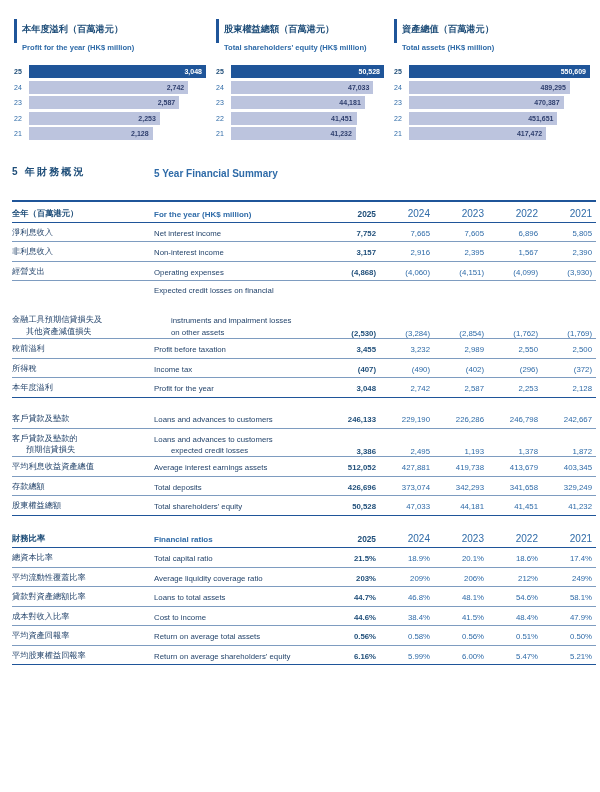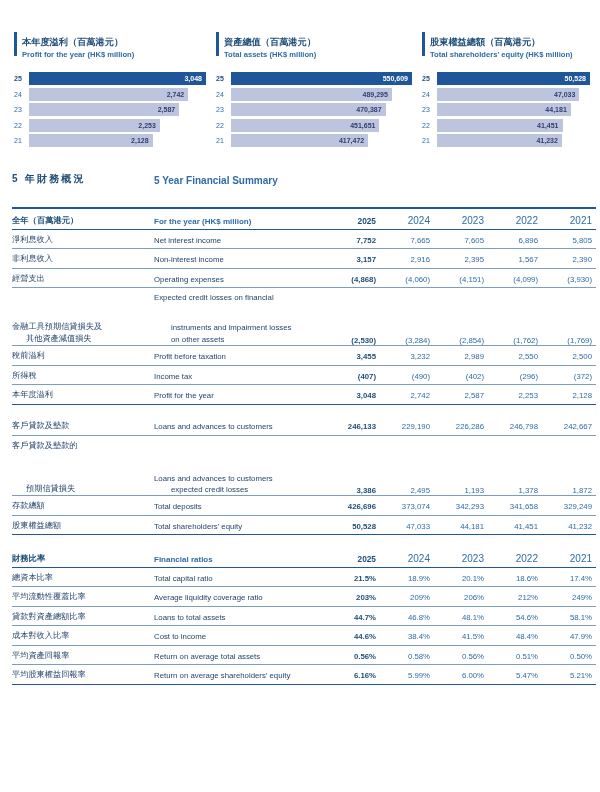"本年度溢利（百萬港元）" .charts { padding: 31px 10px 0 10px -> 18px 10px 0 10px }
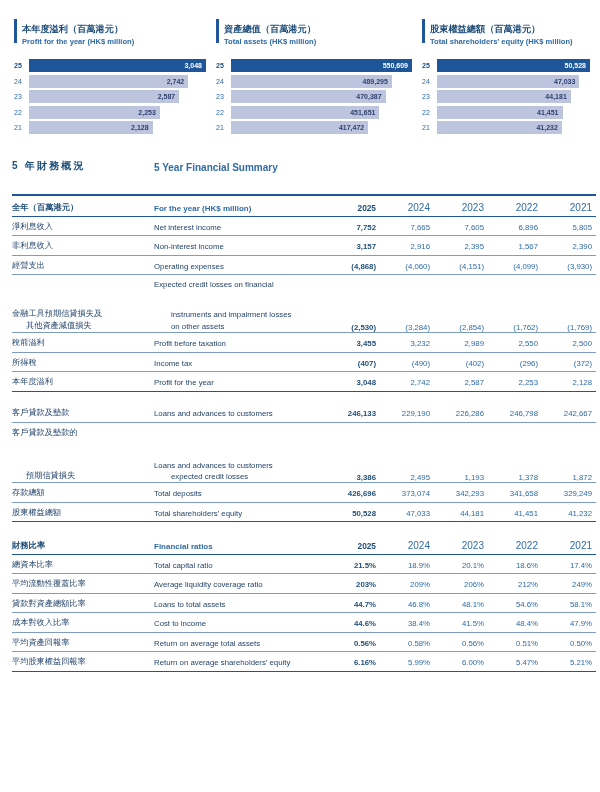"資產總值（百萬港元）" div.chart { order: before "股東權益總額（百萬港元）" -> after "股東權益總額（百萬港元）" }
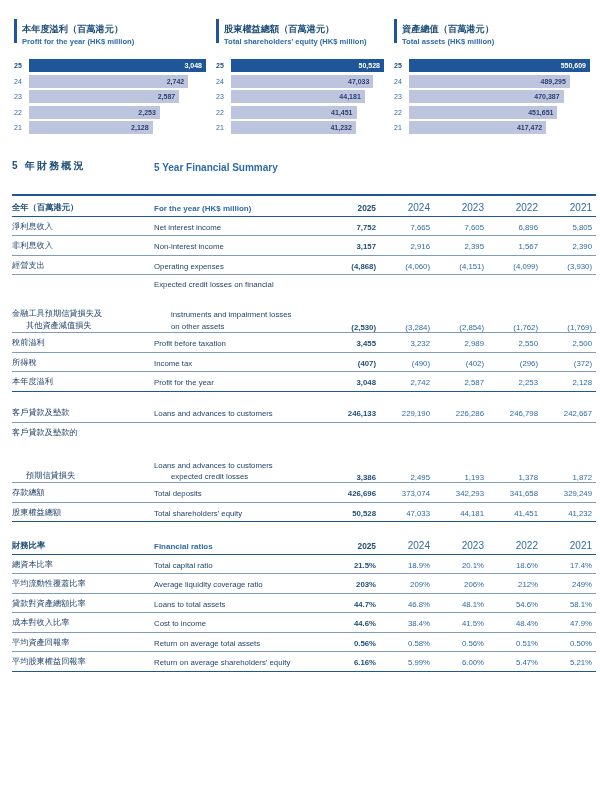"Profit for the year (HK$" .chart-title-en { margin-top: 2px -> 8px }
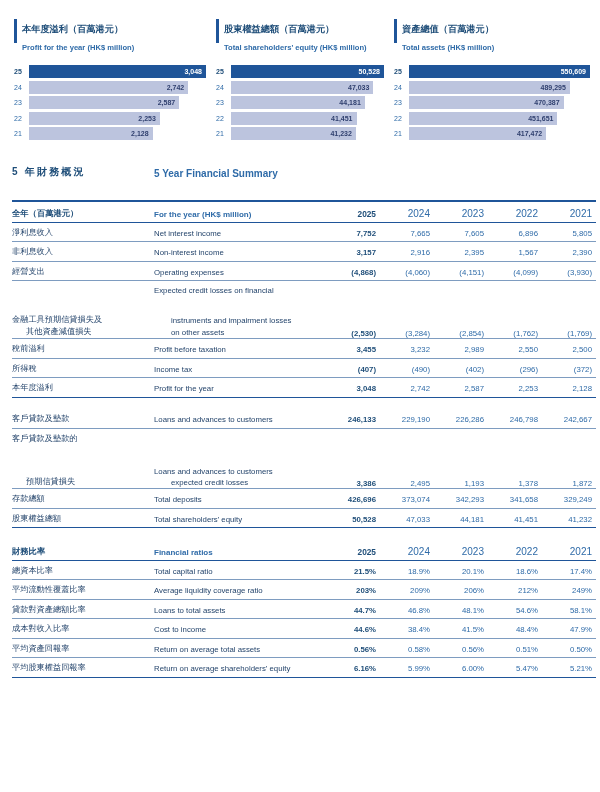"預期信貸損失" span { margin-top: 32px -> none }
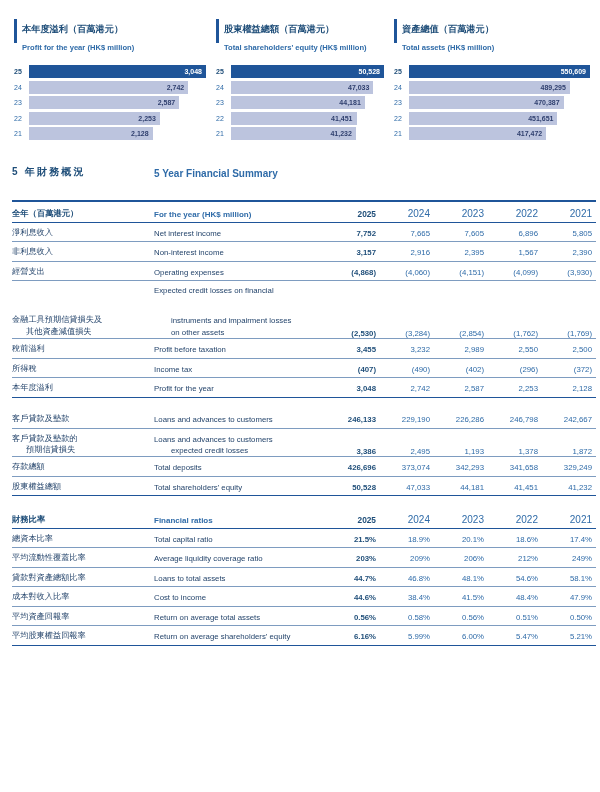"平均利息收益資產總值" tr.d-row { html: none -> <tr> <td><span>平均利息收益資產總值</span></td> <td><span>Average interest earnings assets</span></td> <td>512,052</td> <td>427,881</td> <td>419,738</td> <td>413,679</td> <td>403,345</td> </tr> }
